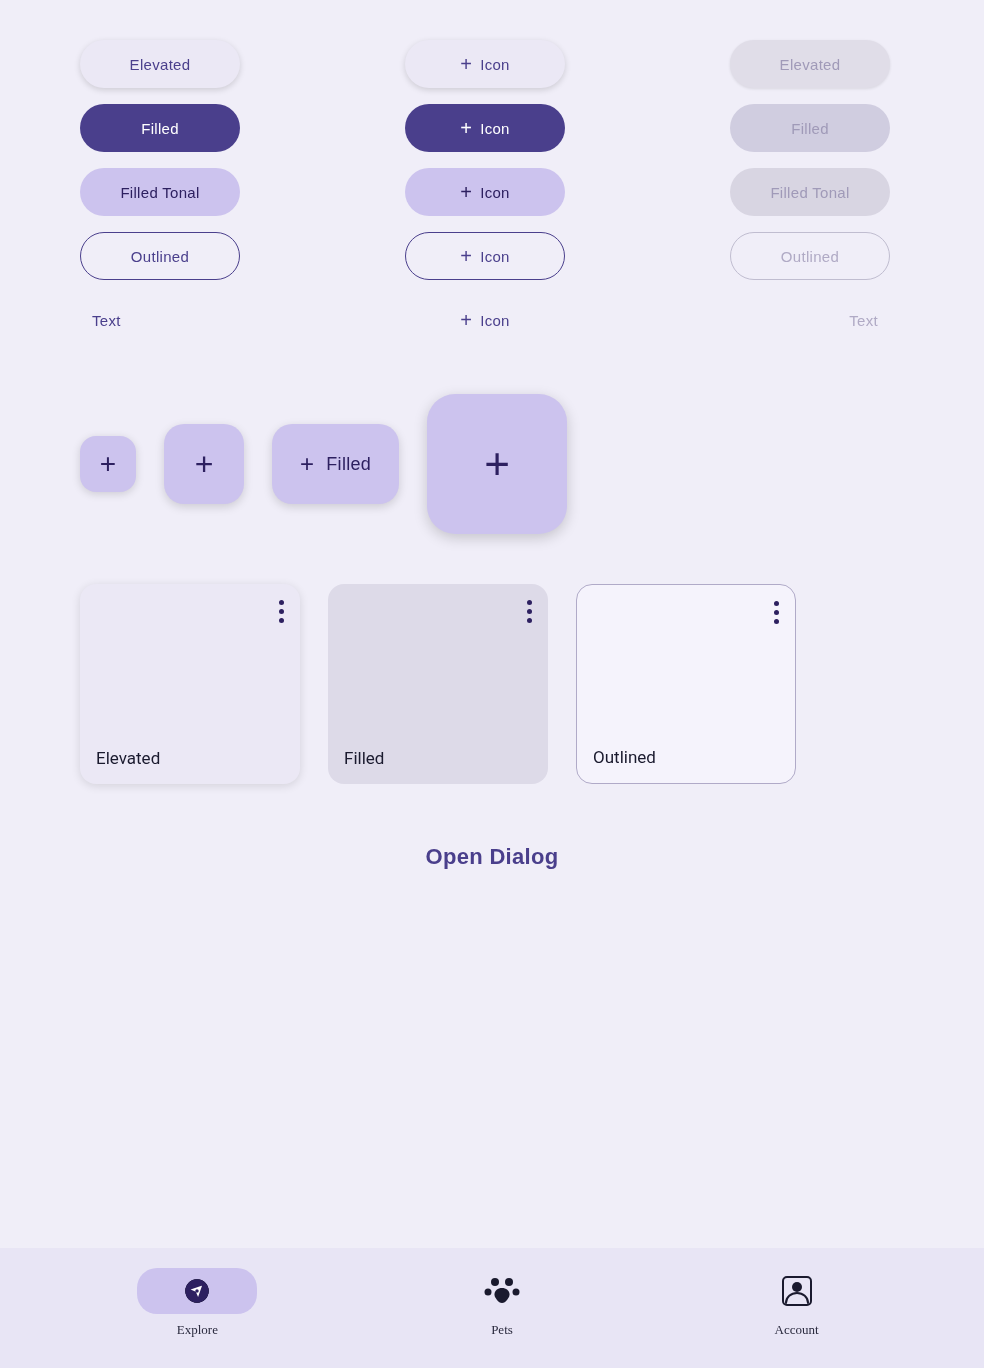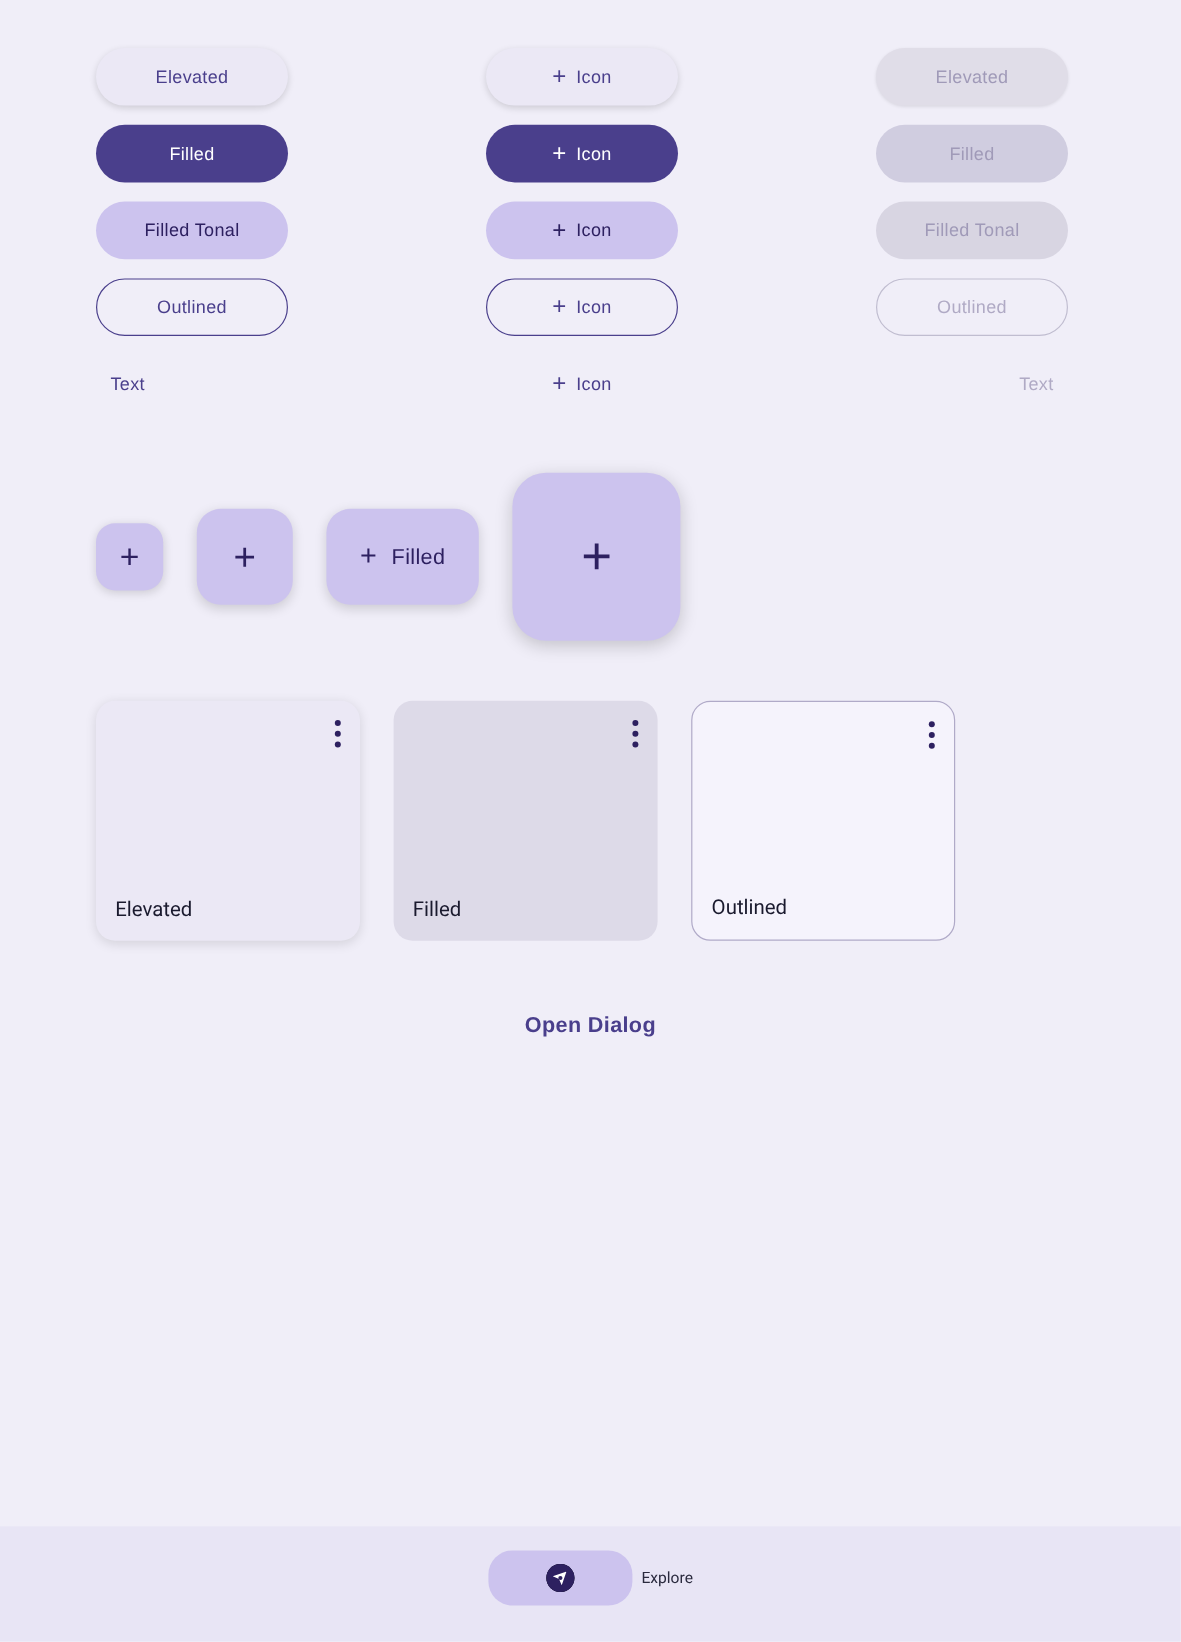"Open Dialog" .btn-open-dialog { font-size: 18px -> 22px }
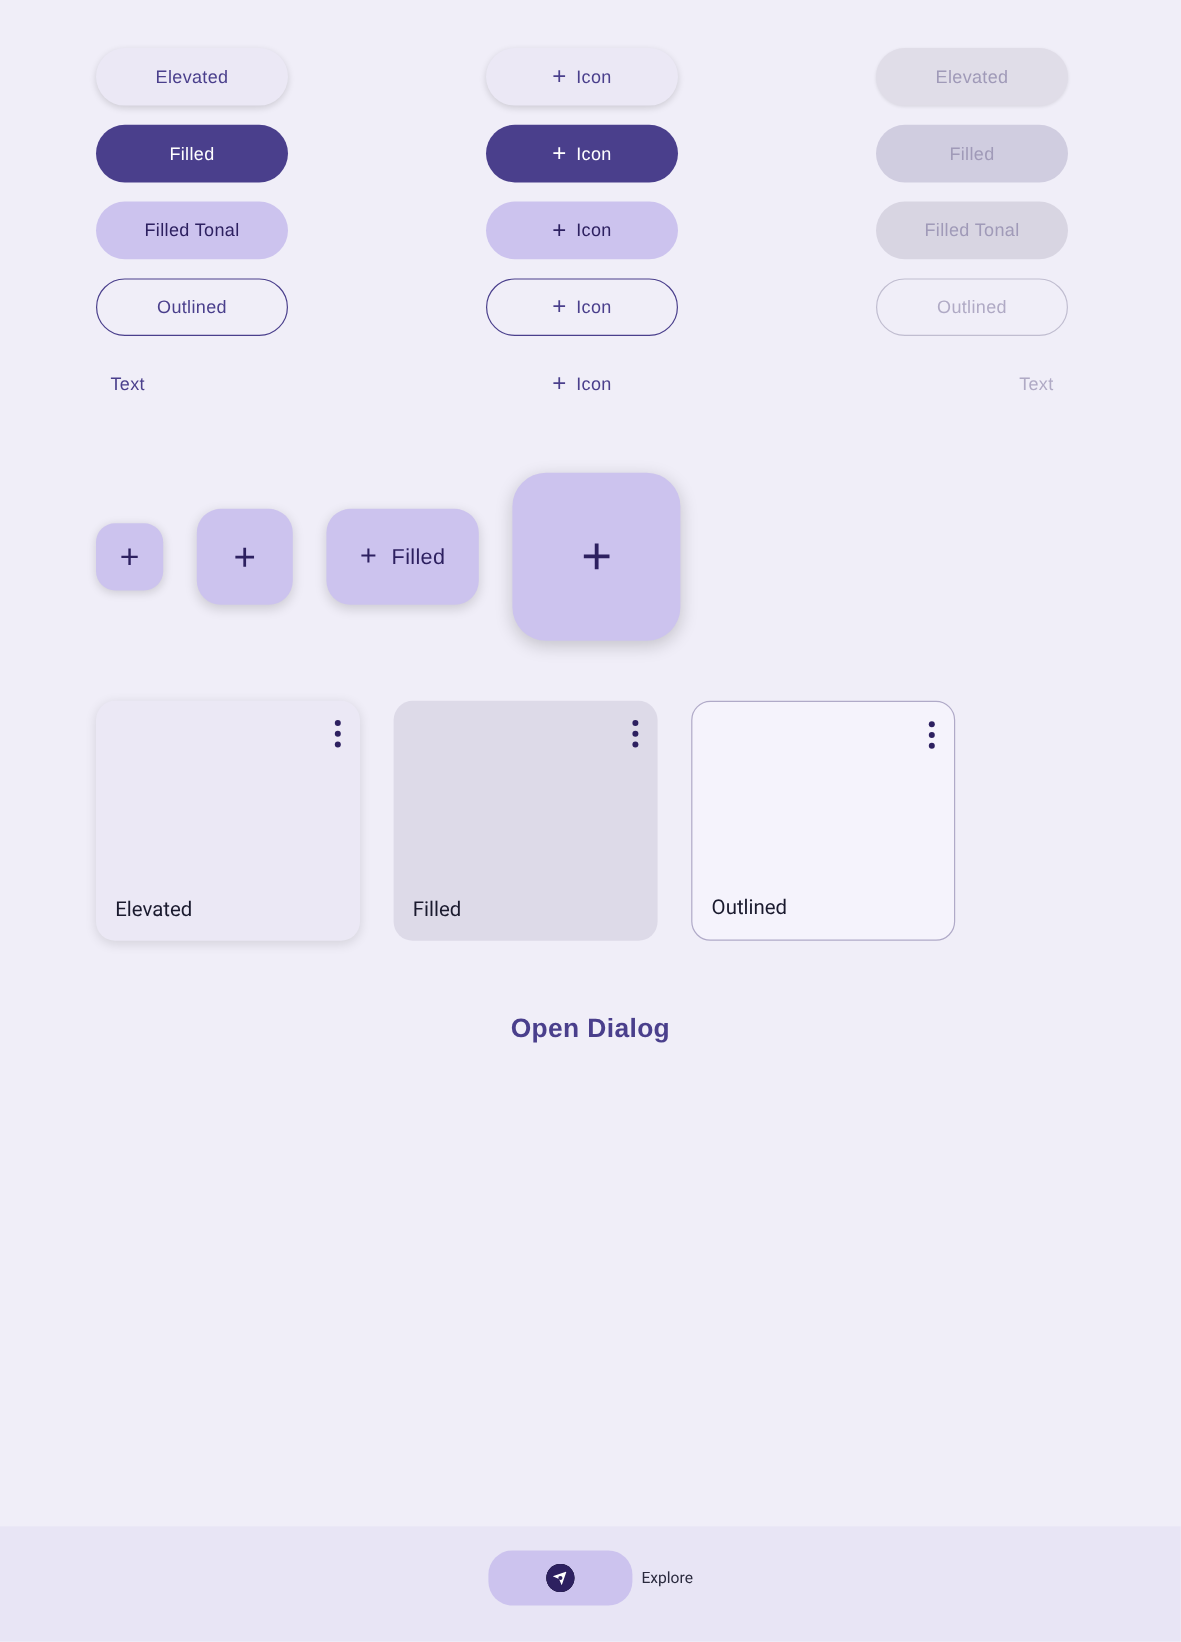"Explore" .nav-item { flex-direction: row -> column; font-family: none -> Liberation Serif, serif }
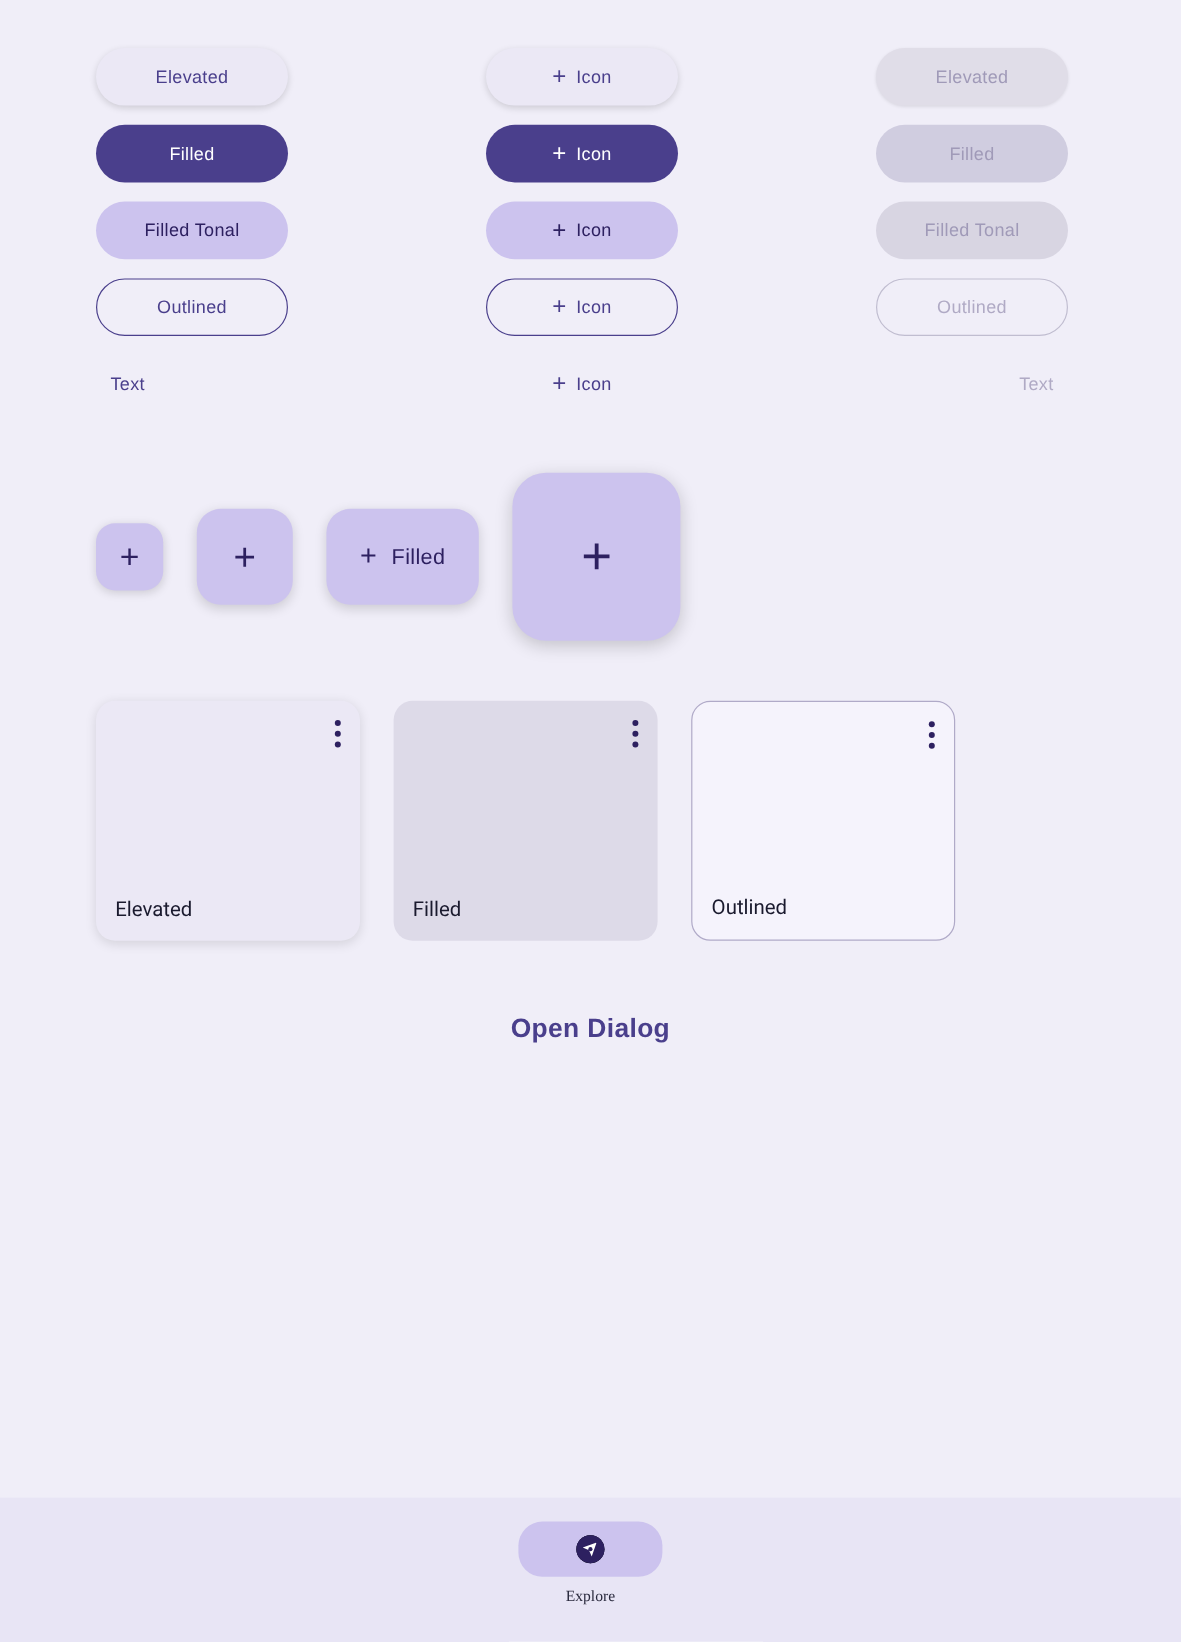"Pets" div.nav-item { html: none -> <div> <div> <svg> <circle></circle> <circle></circle> <circle></circle> <circle></circle> <path></path> </svg> </div> <span>Pets</span> </div> }
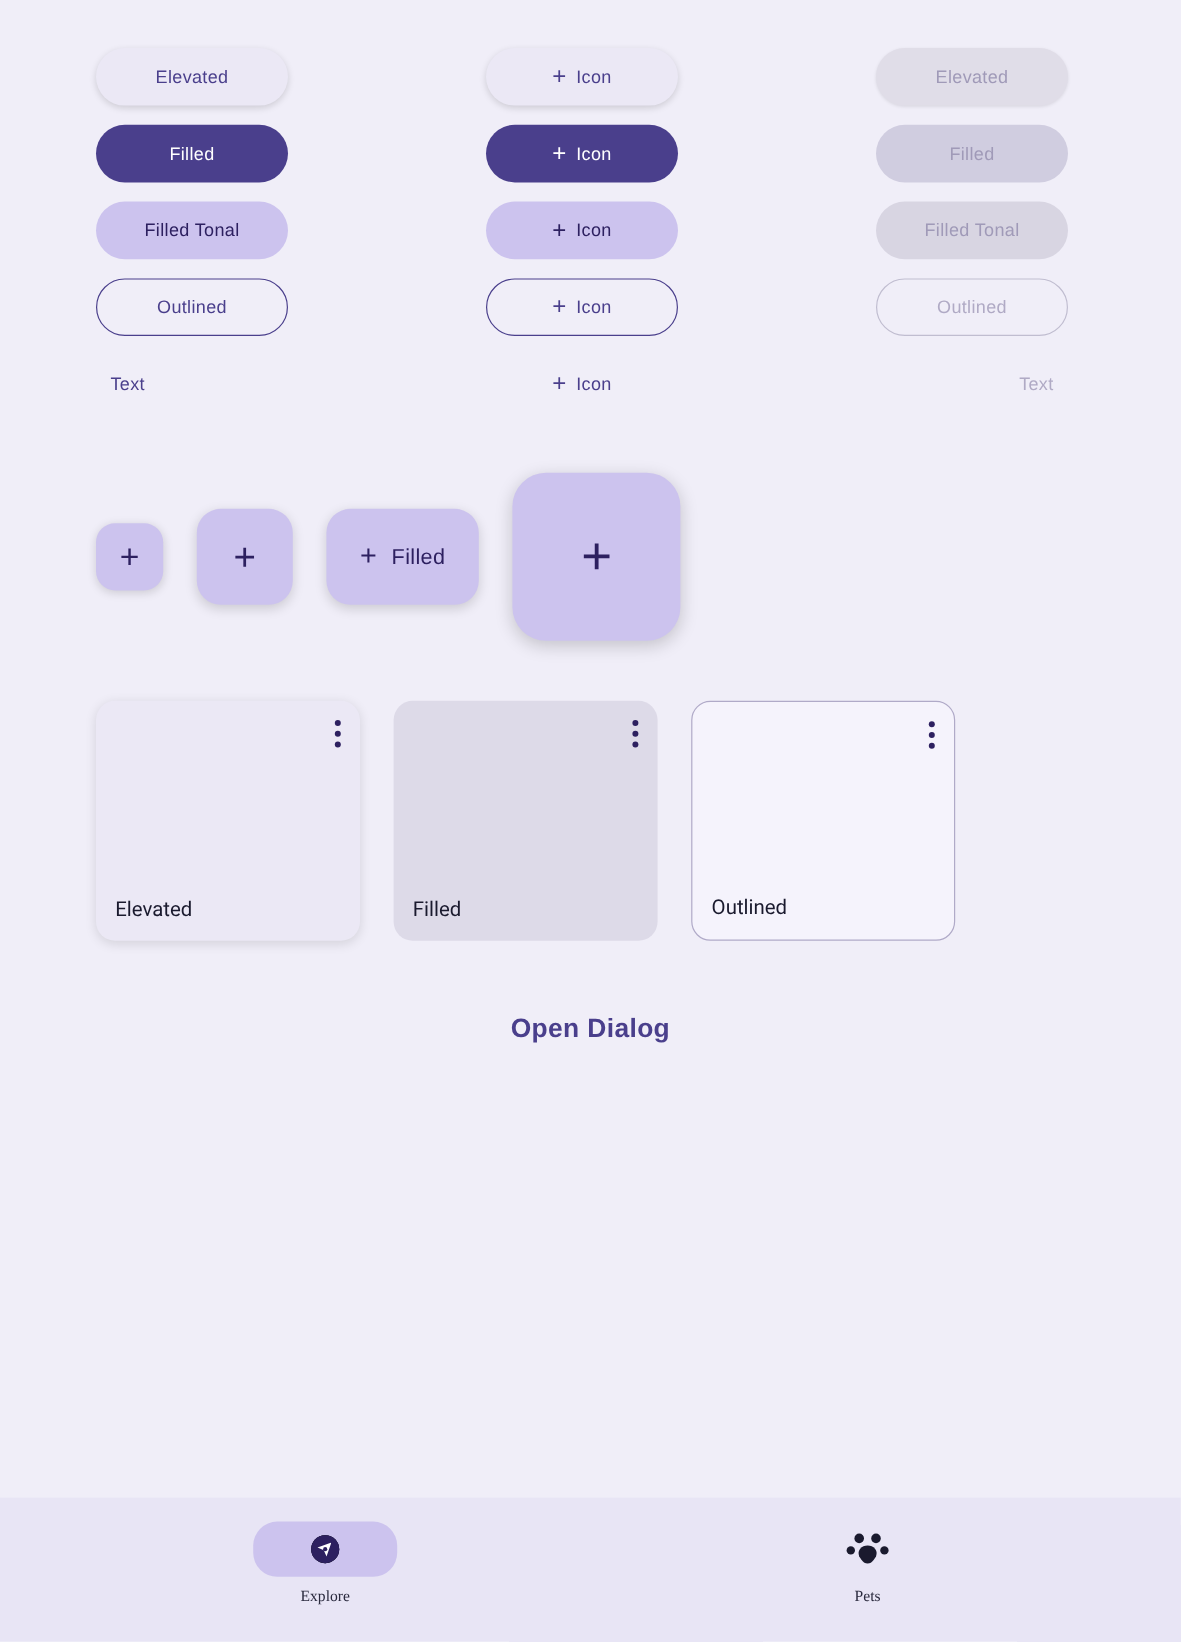"Account" div.nav-item { html: none -> <div> <div> <svg> <rect></rect> <circle></circle> <path></path> </svg> </div> <span>Account</span> </div> }
